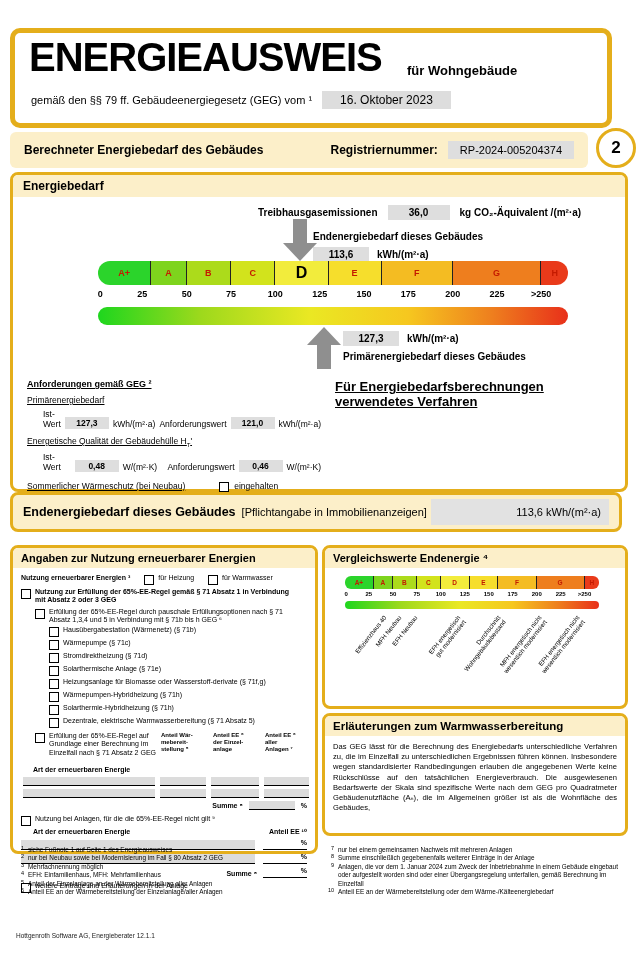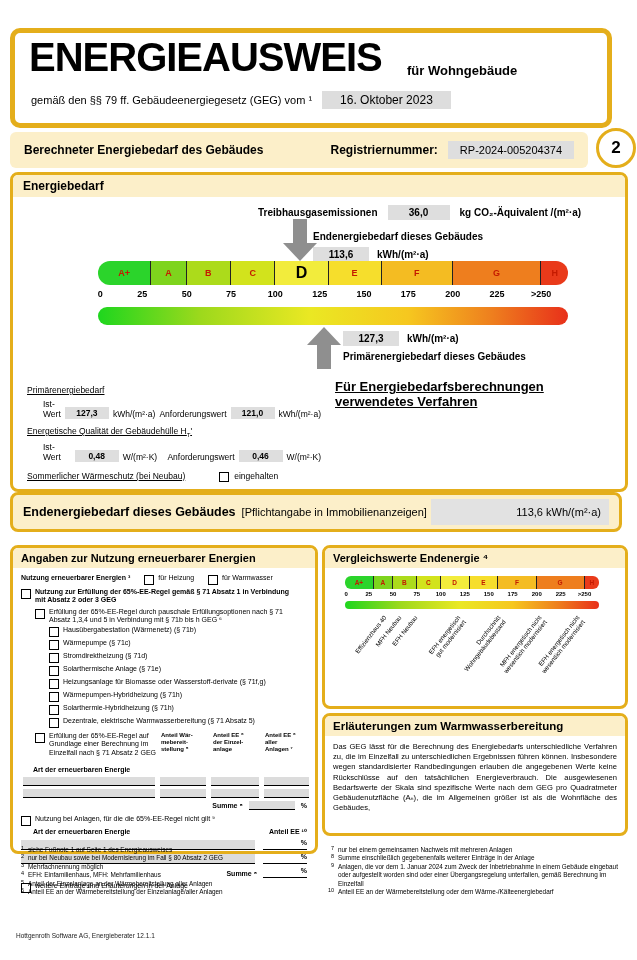"Anforderungen gemäß GEG ²" div.h { html: none -> <div>Anforderungen gemäß GEG ²</div> }
